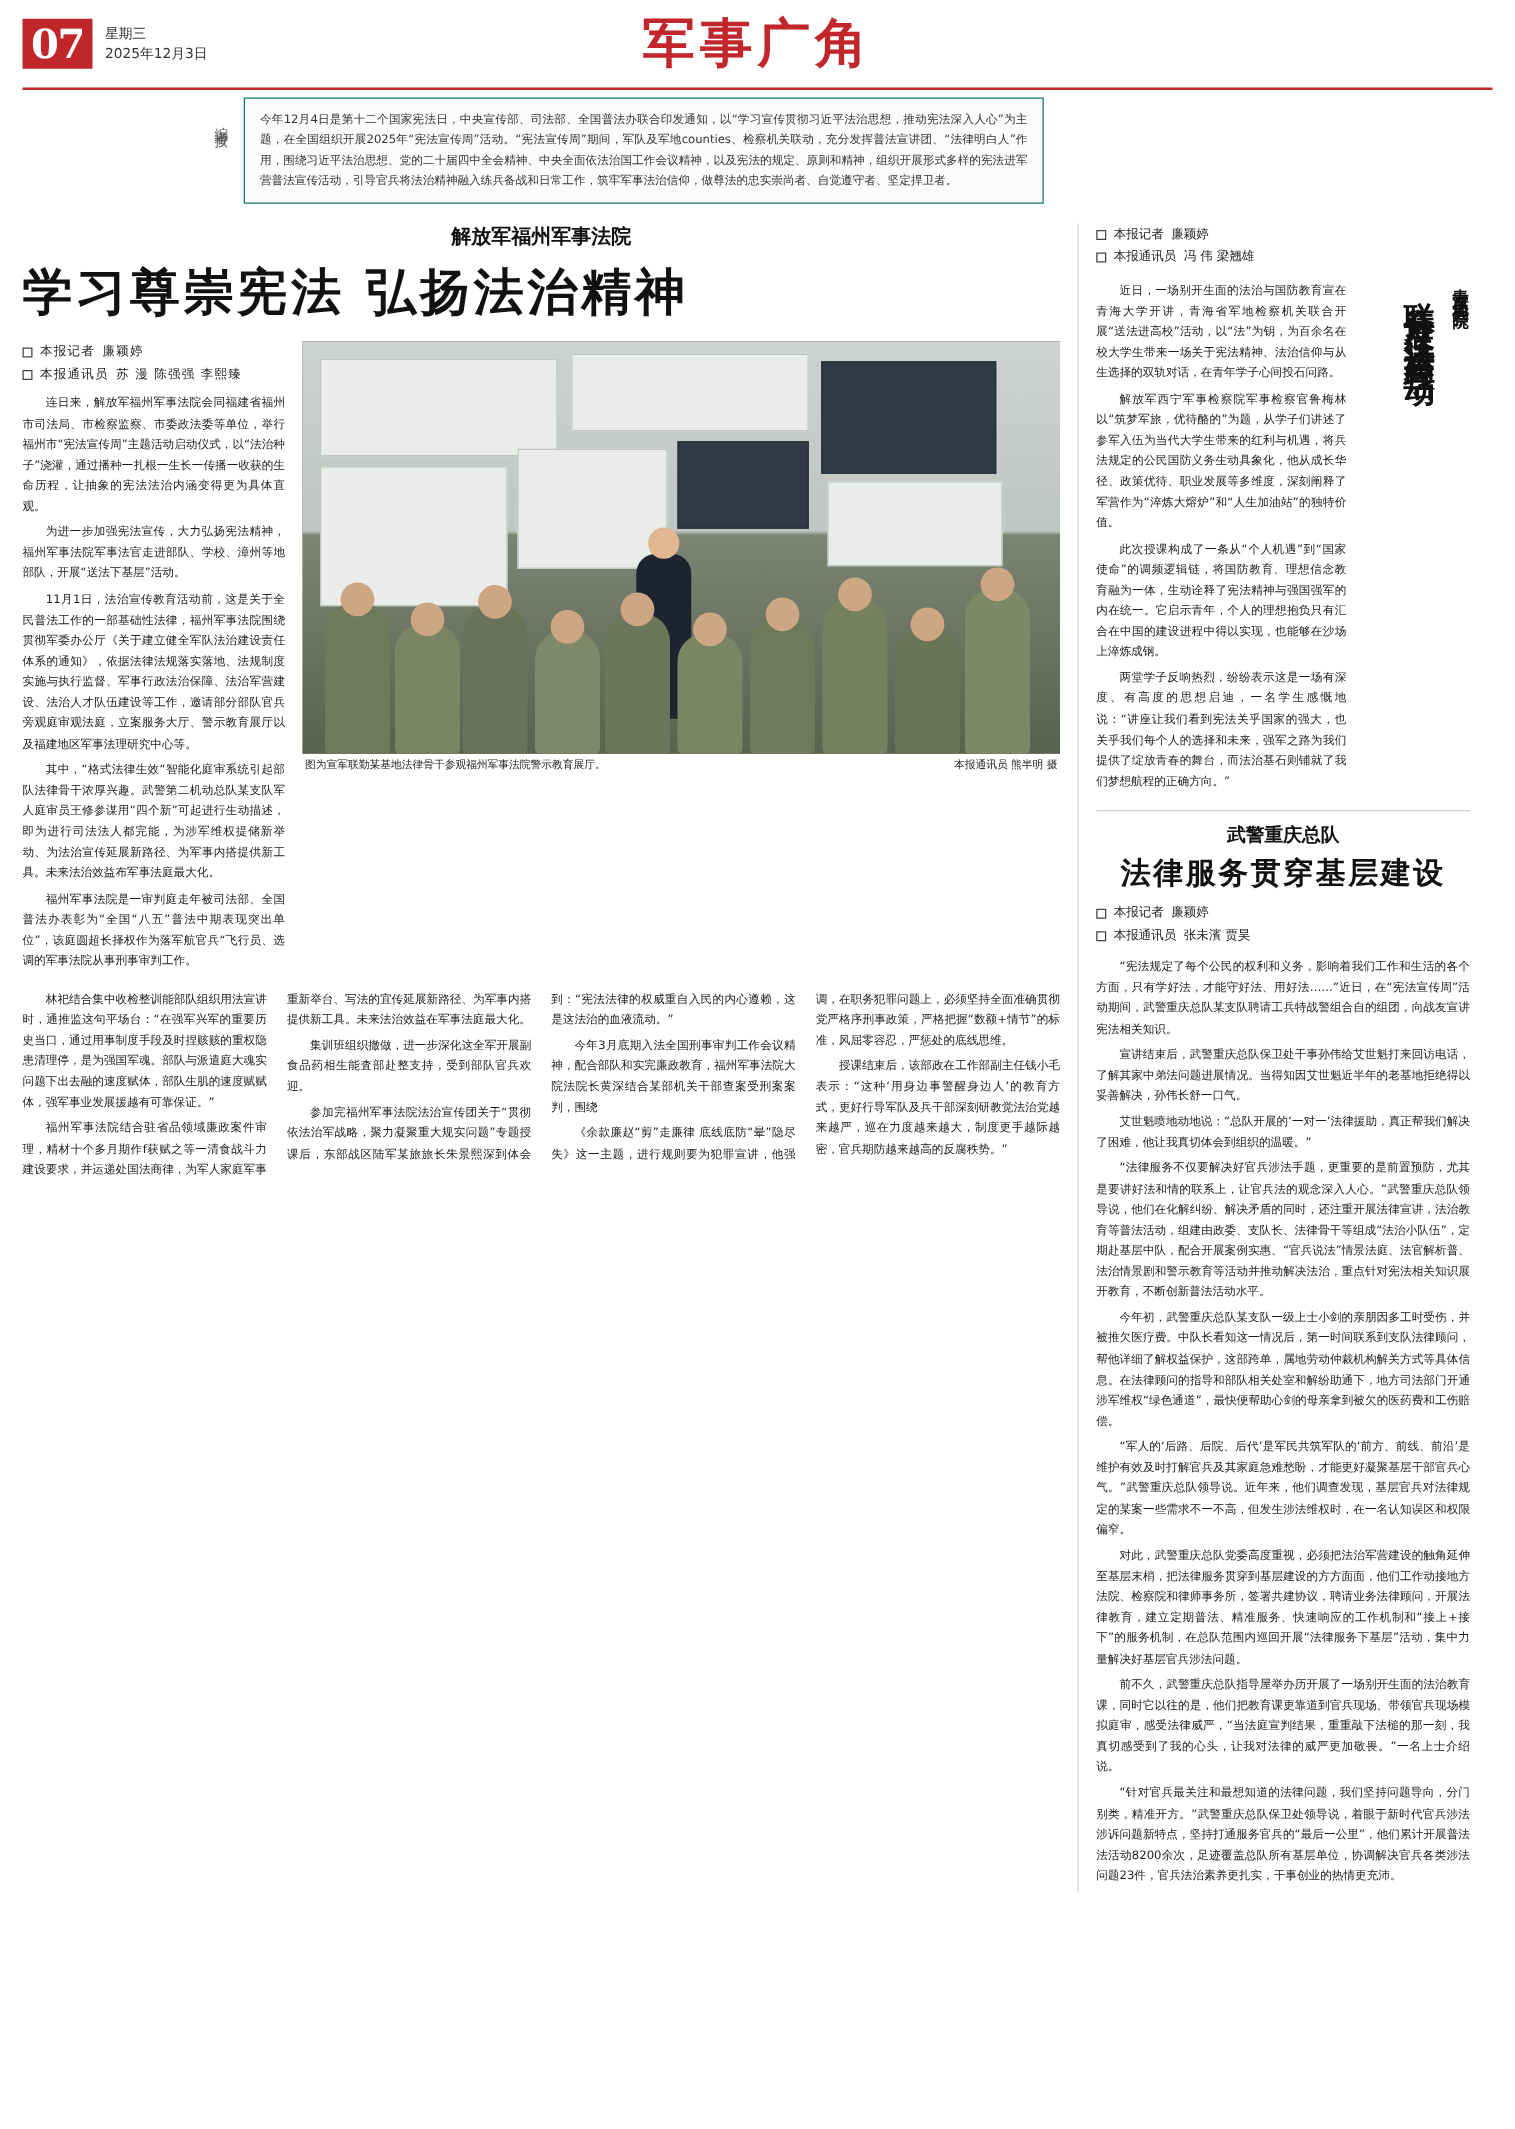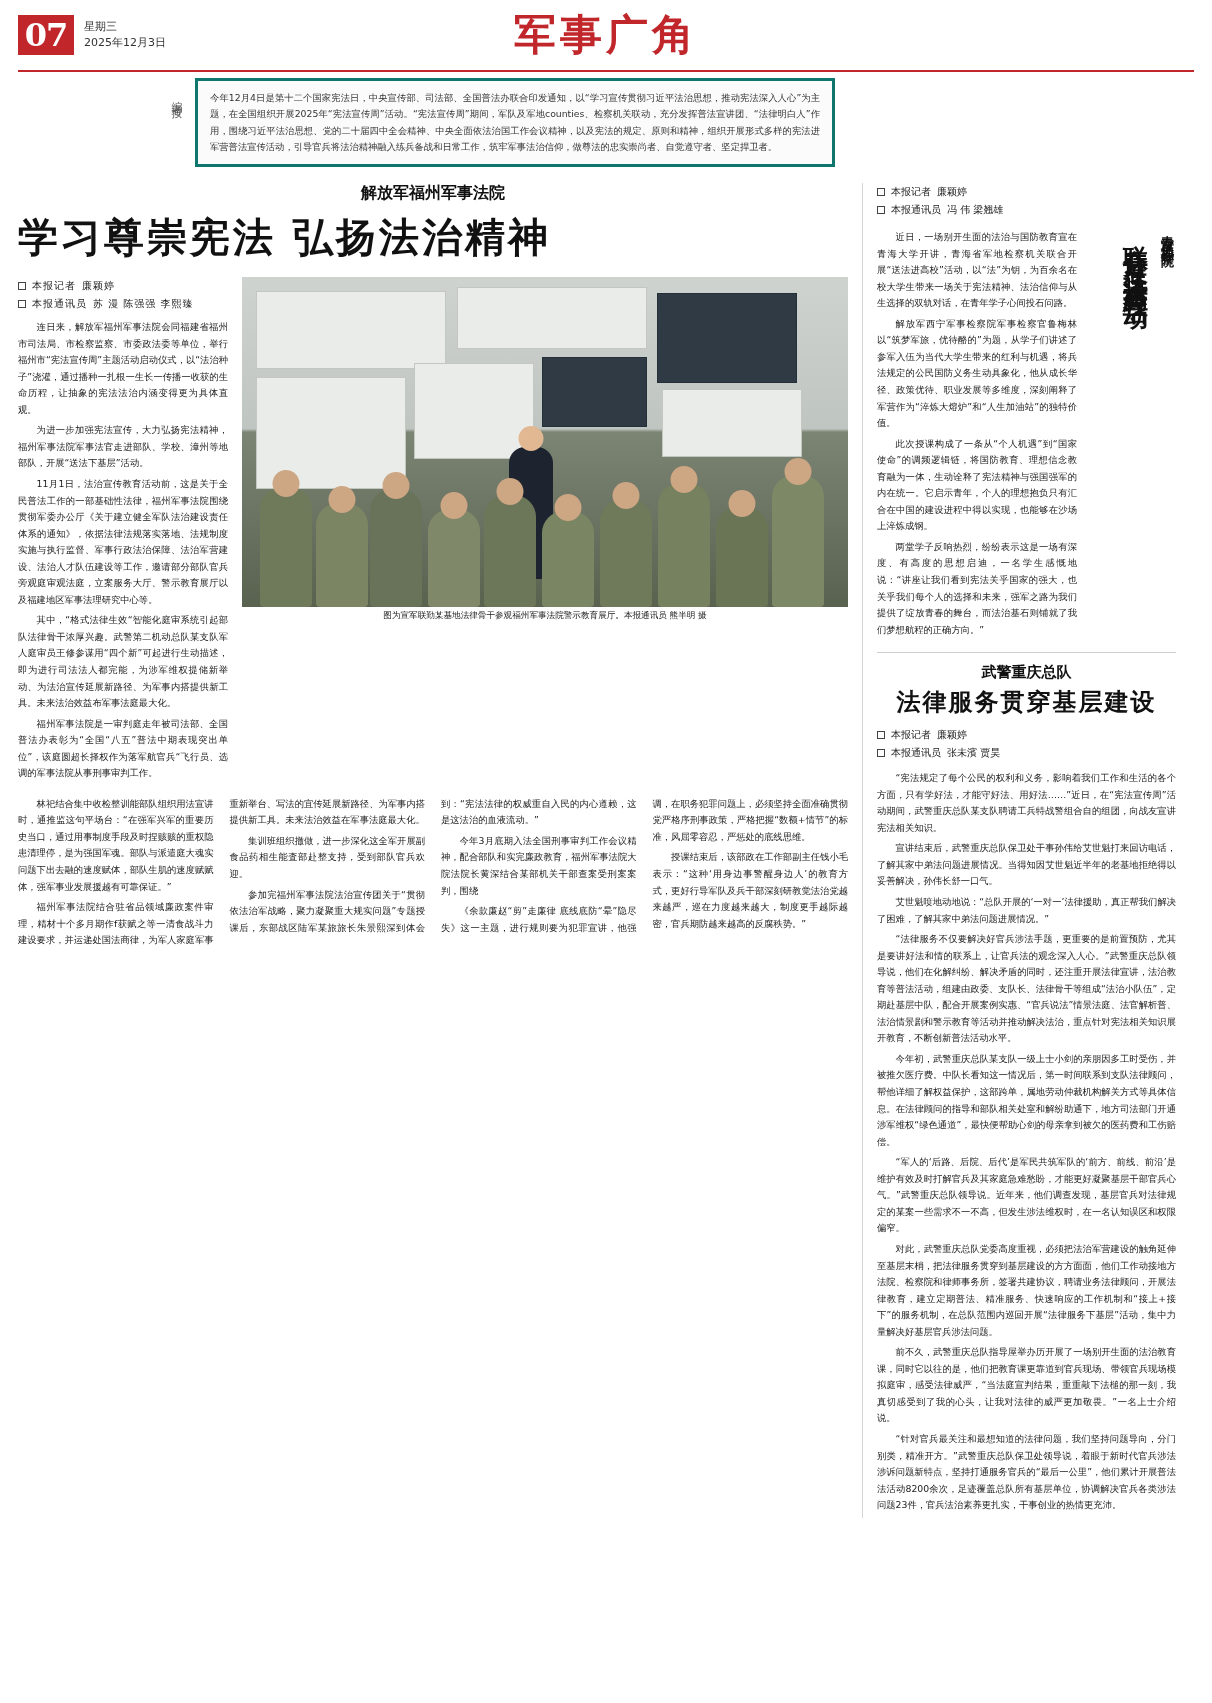"今年12月4日是第十二个国家宪法日，中央宣传部、司法部、全国普法办联合印发通知，" .editor-body { border: 3px solid #0f766e -> 1px solid #0f766e }
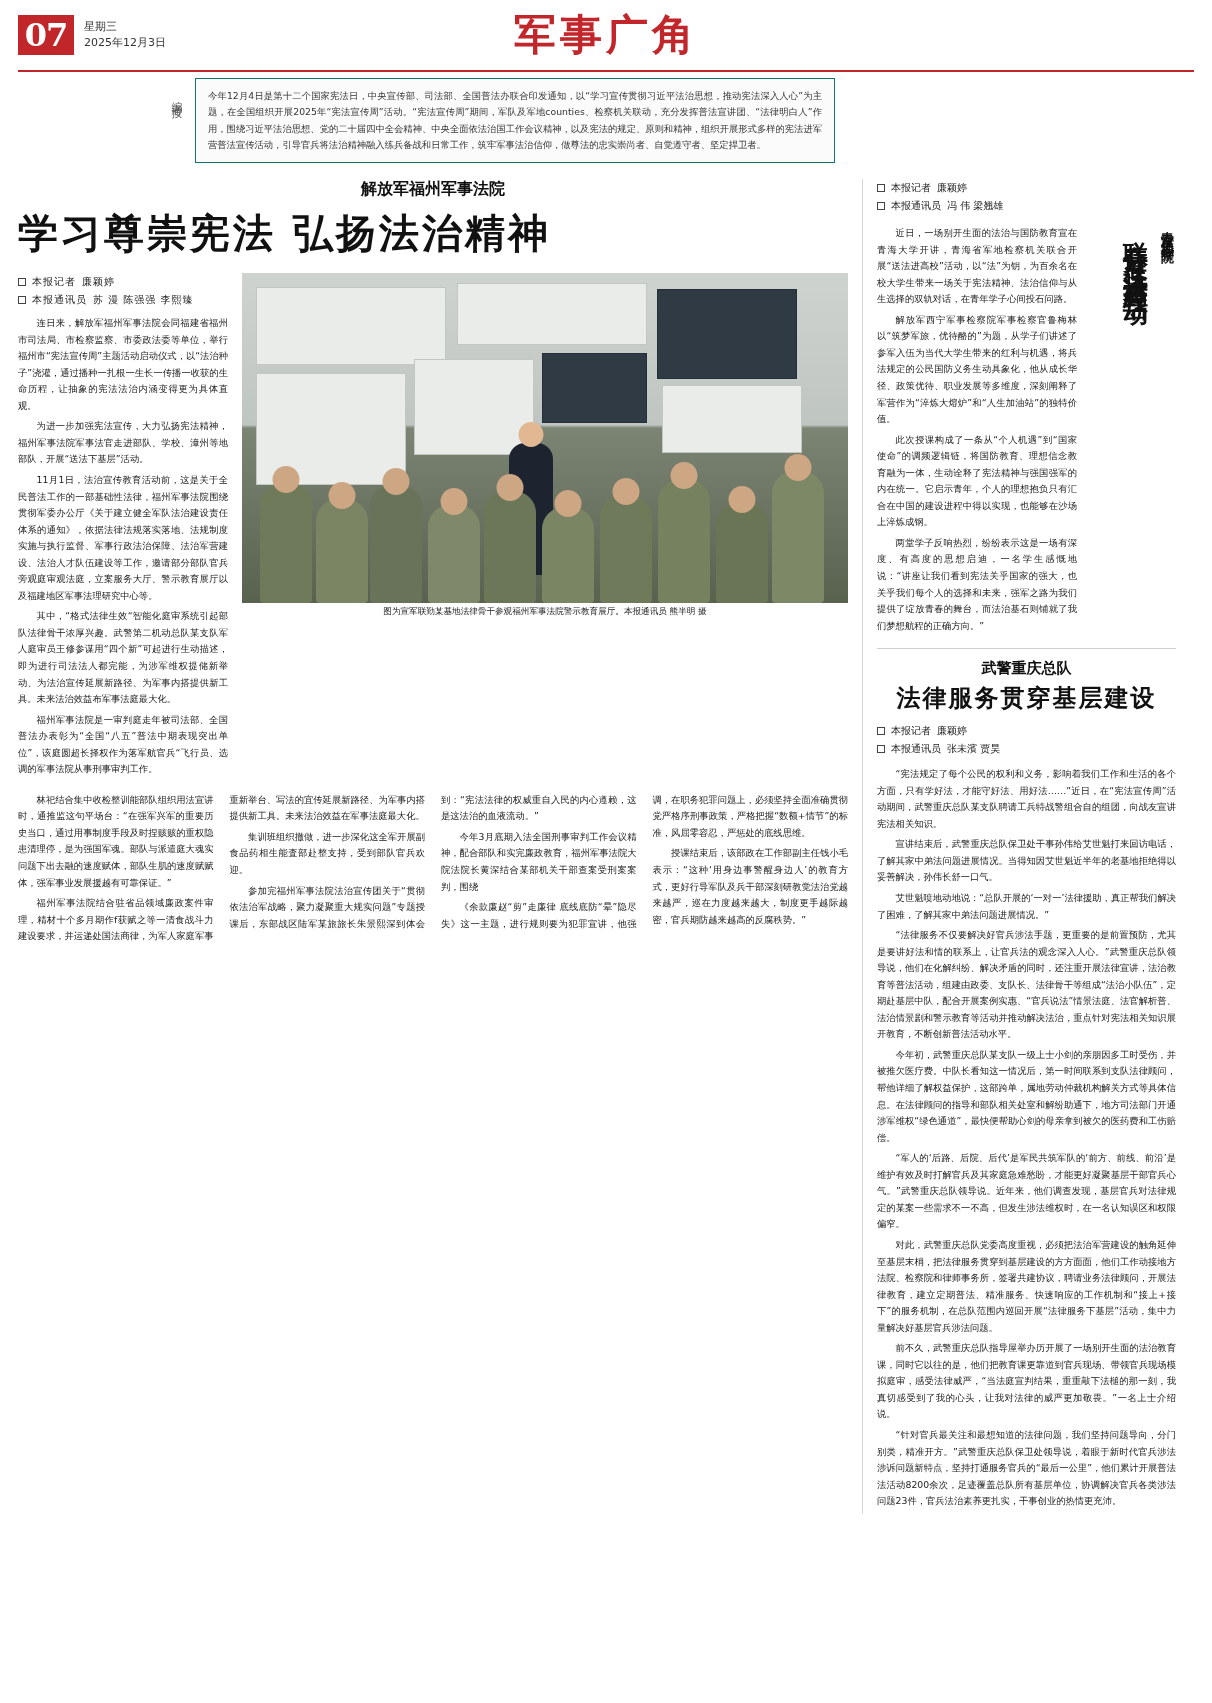"图为宣军联勤某基地法律骨干参观福州军事法院警示教育展厅。" .caption-row { justify-content: center -> space-between }
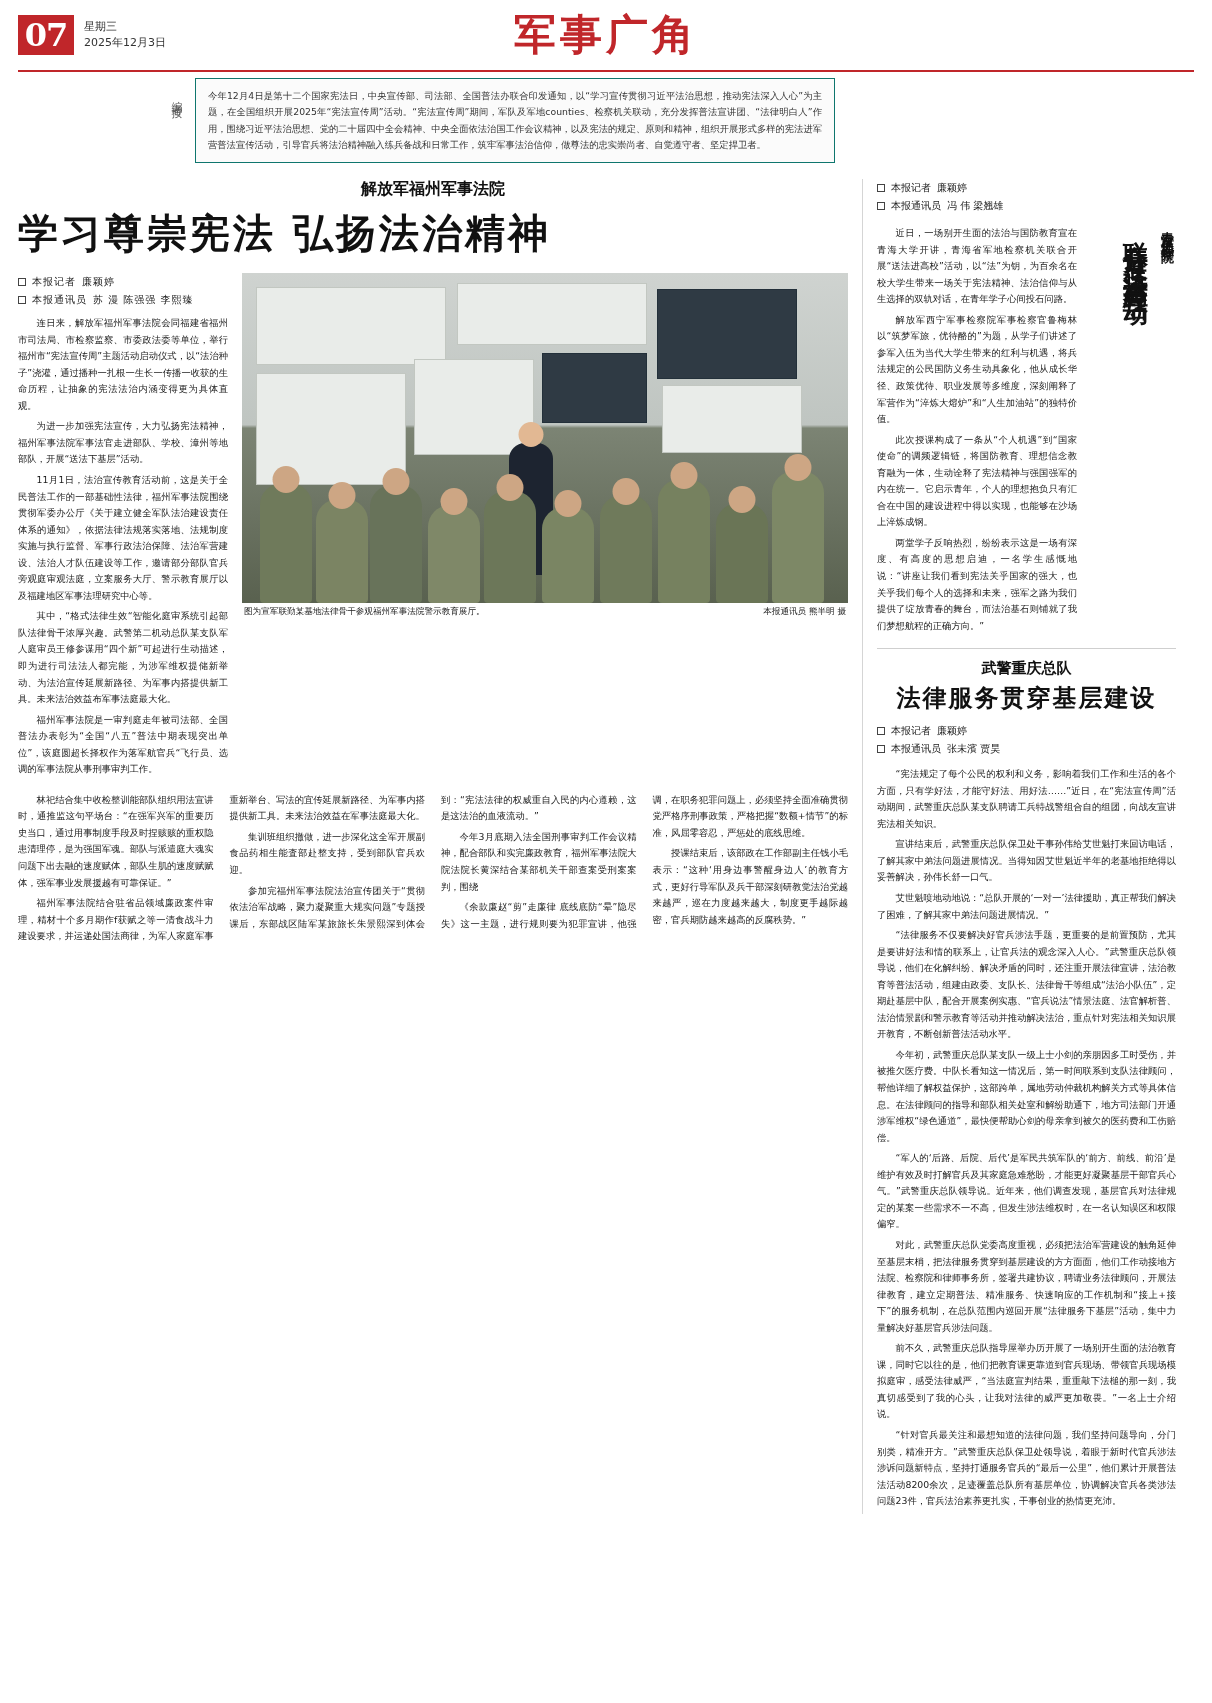"艾世魁喷地动地说：“总队开展的‘一对一’法律援助，真正帮我们解决了困难，了解其家" p { text: 了解其家中弟法问题进展情况 -> 他让我真切体会到组织的温暖 }
